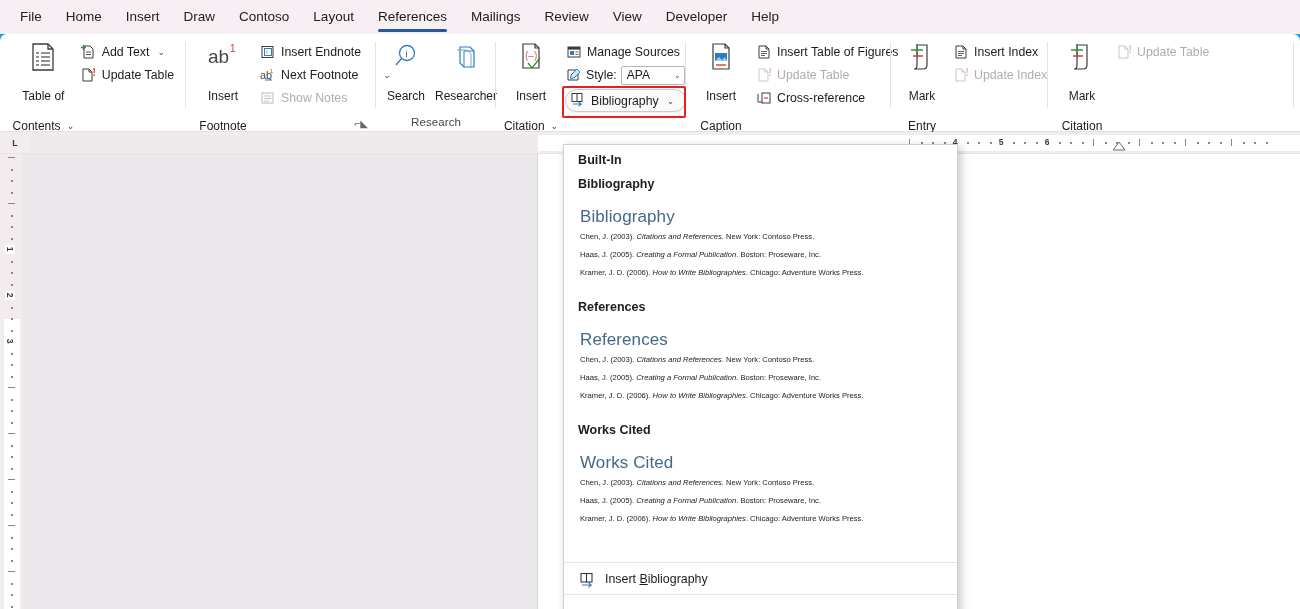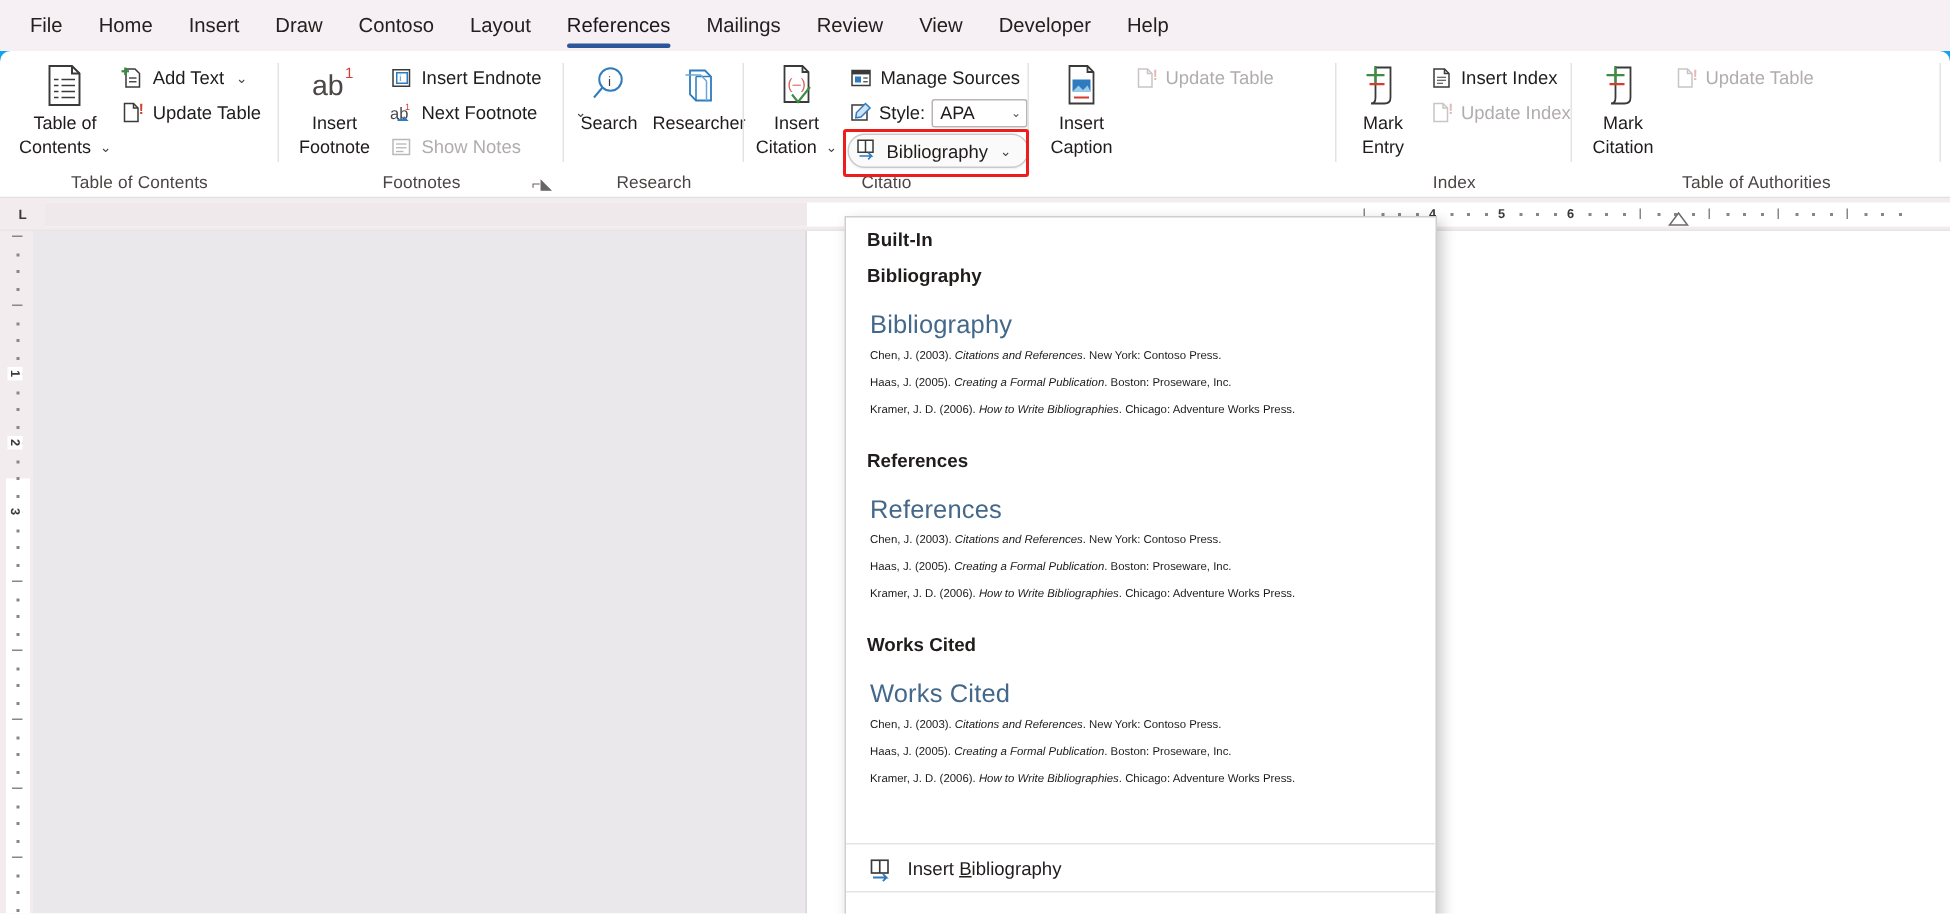"Insert Table of Figures" div.smbtn { html: none -> <div> <span> <svg> <path></path> <path></path> <g> <line></line> <line></line> <line></line> </g> </svg> </span> <span>Insert Table of Figures</span> </div> }
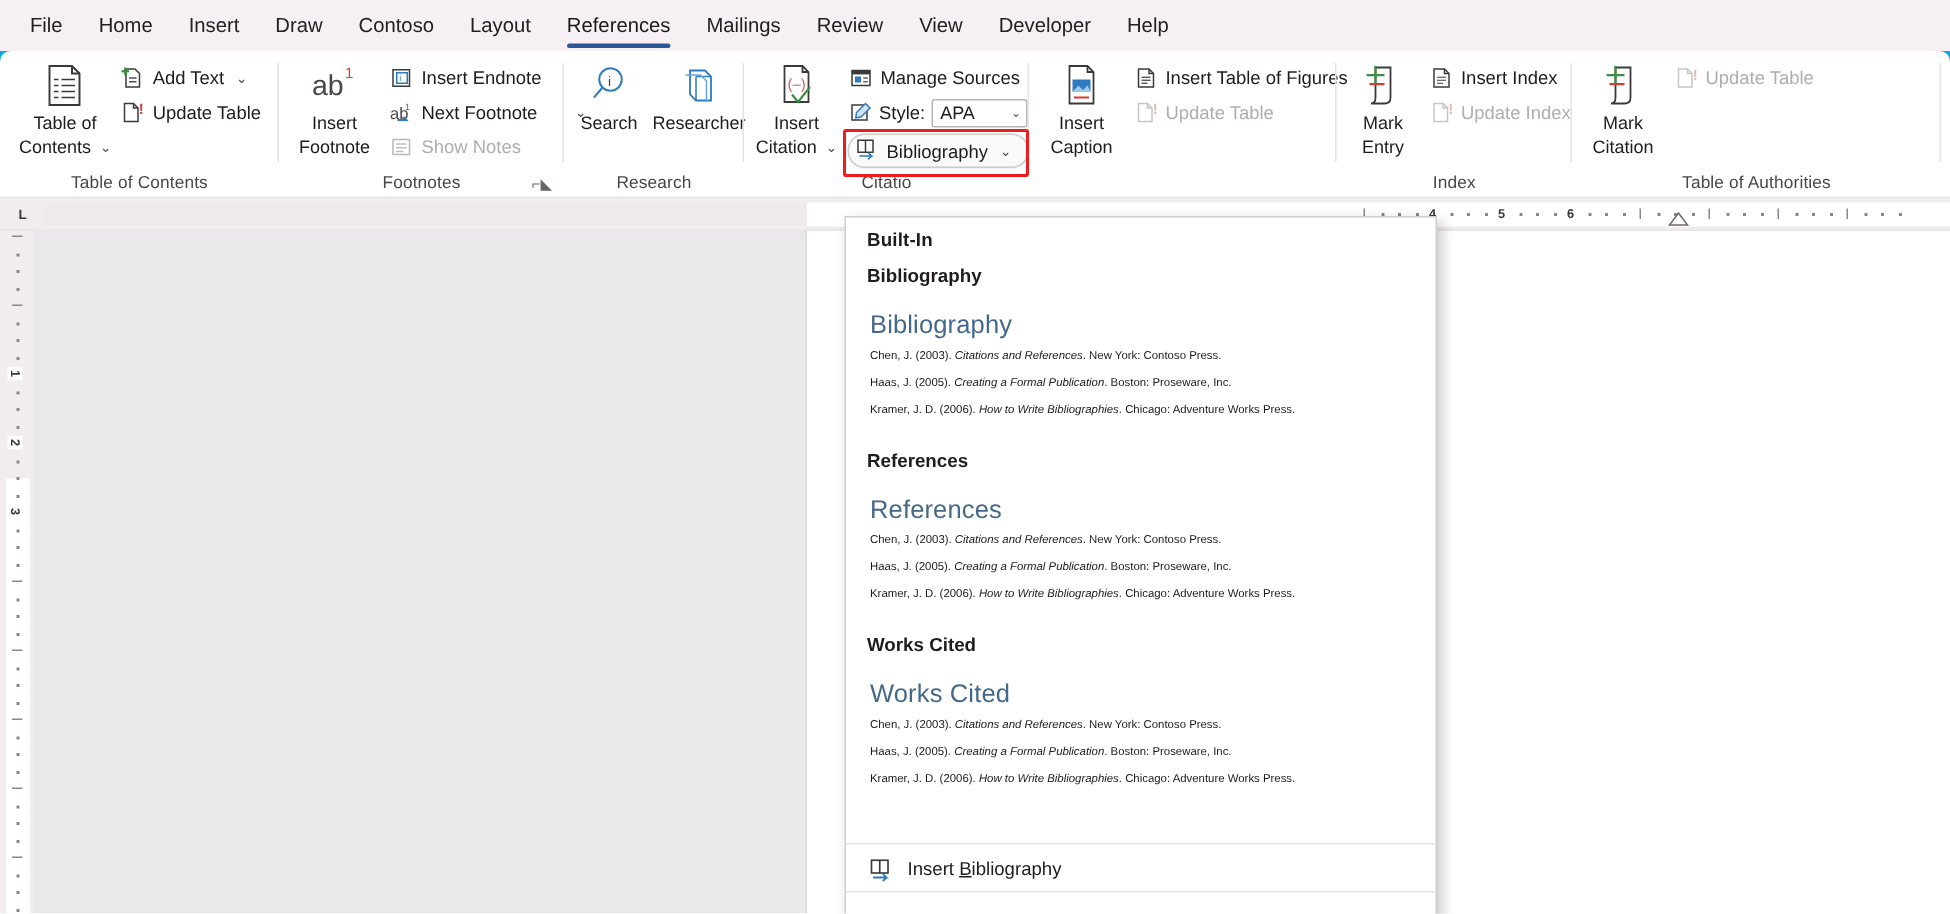"Table of" .bigbtn .lbl { margin-top: 2px -> 16px }
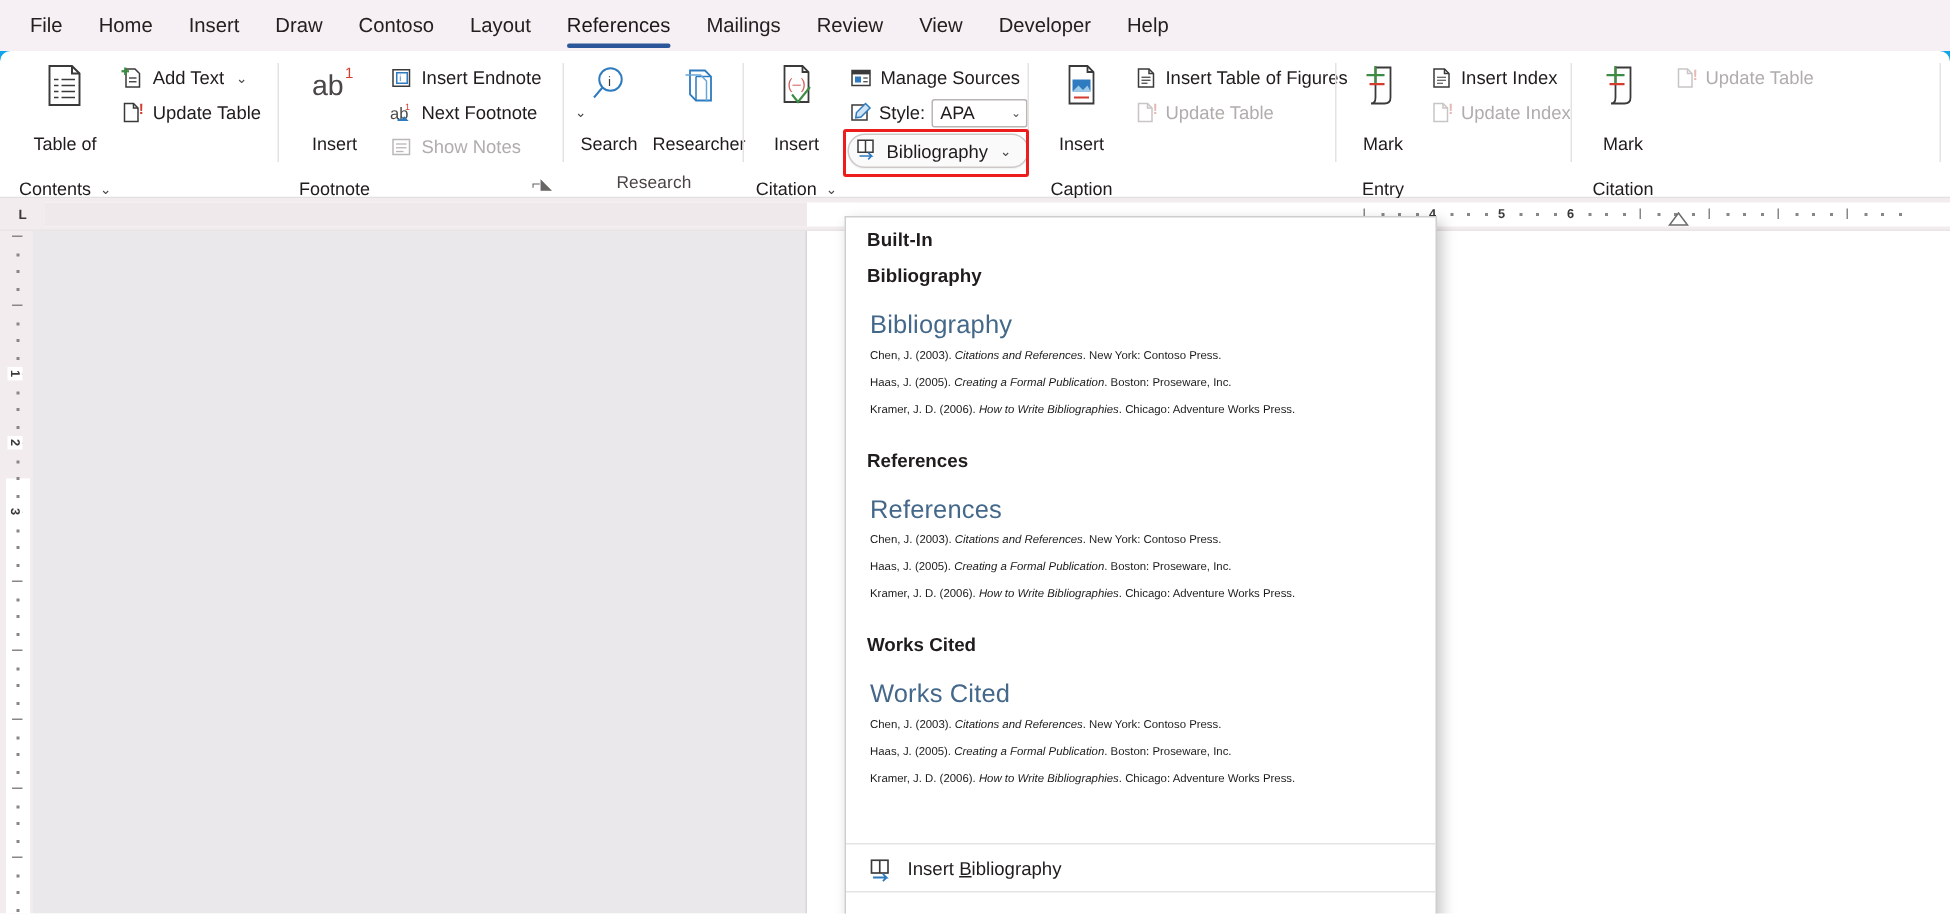"Cross-reference" div.smbtn { html: none -> <div> <span> <svg> <rect></rect> <line></line> <path></path> </svg> </span> <span>Cross-reference</span> </div> }
